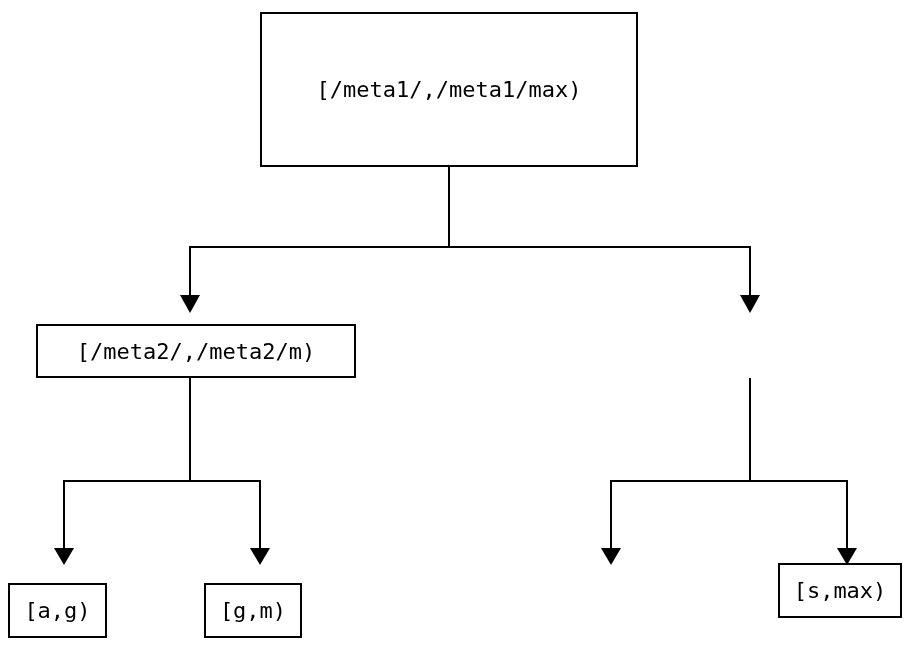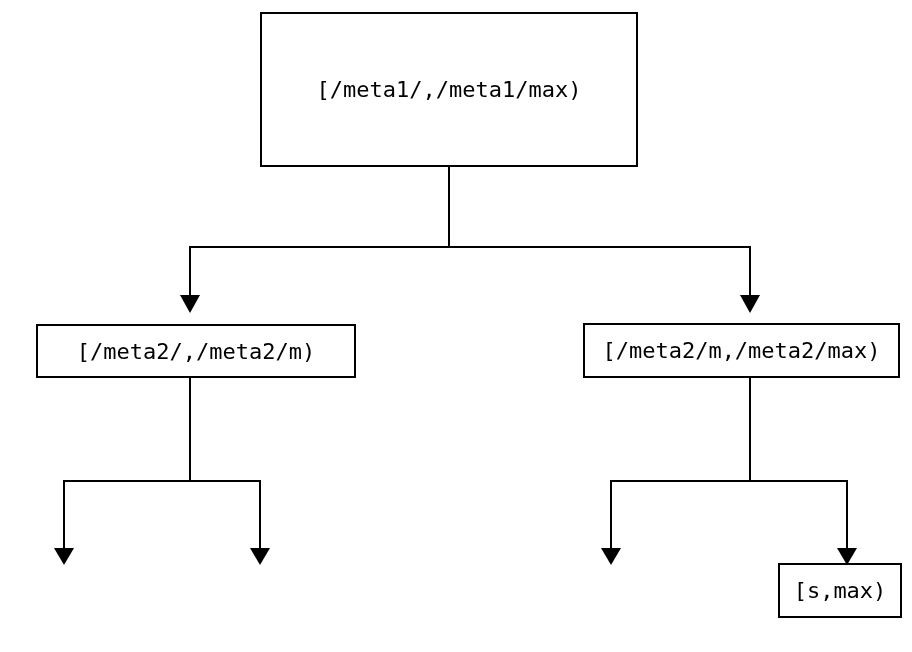"[/meta2/m,/meta2/max)" div.node { html: <div> <span>[/meta2/m,/meta2/max)</span> </div> -> none }
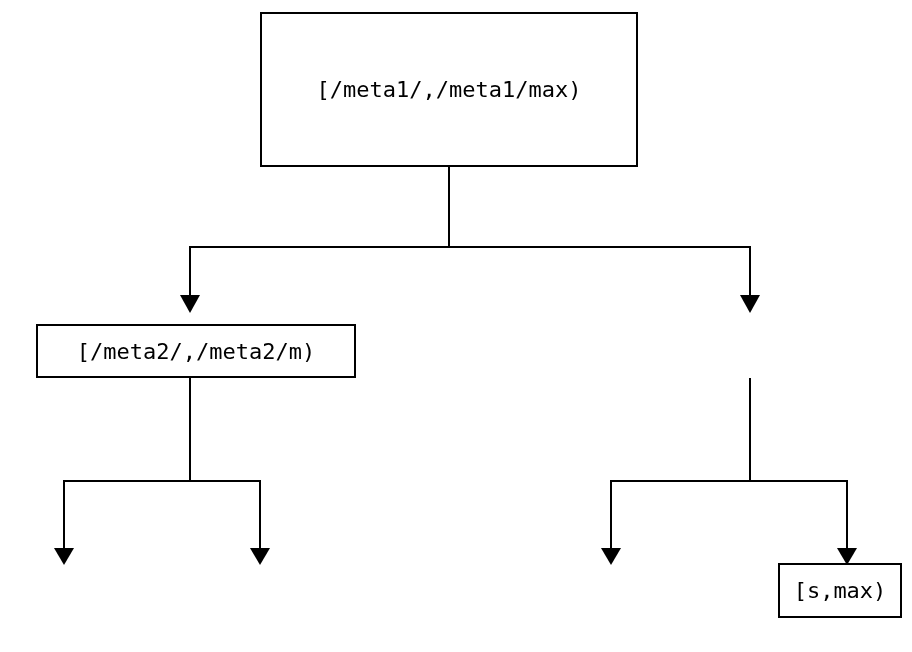"[a,g)" div.node { html: none -> <div> <span>[a,g)</span> </div> }
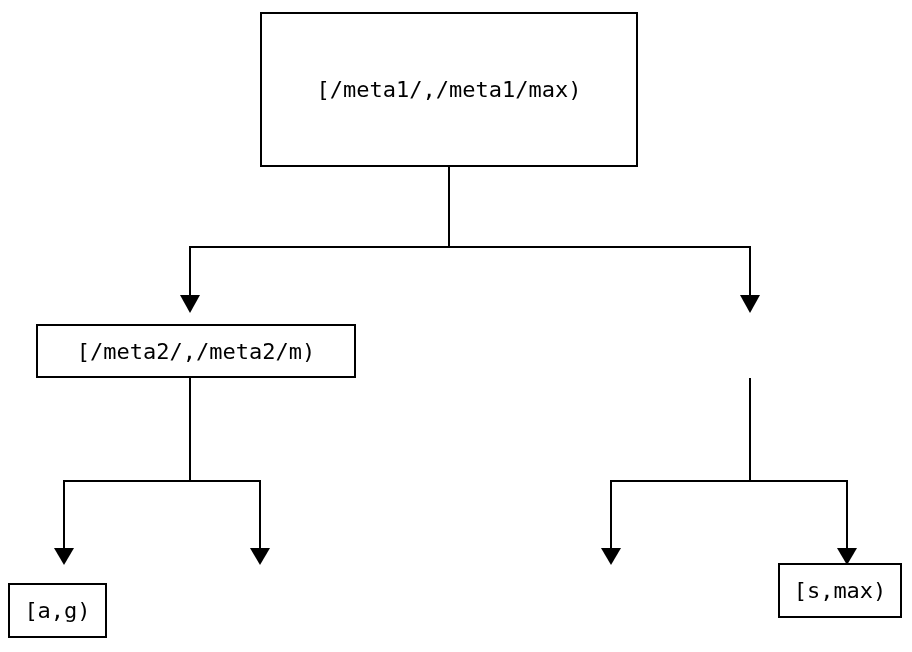"[g,m)" div.node { html: none -> <div> <span>[g,m)</span> </div> }
